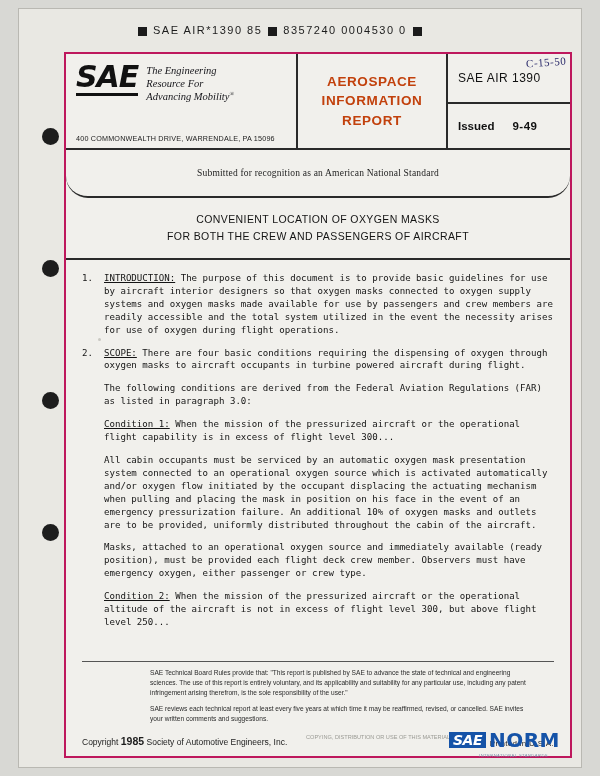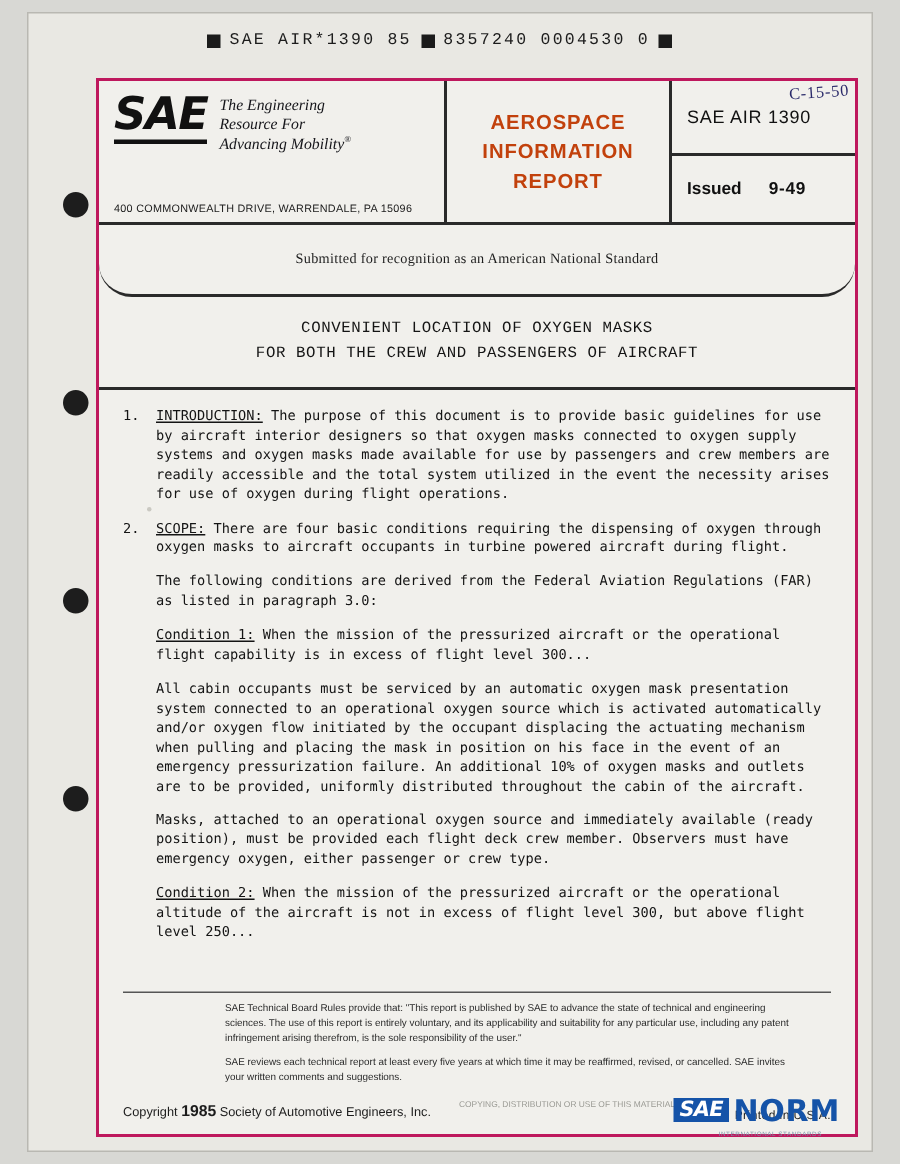"SAE AIR*1390 85" .barcode-strip { align-items: center -> flex-end; font-family: Liberation Mono, monospace -> Liberation Sans, sans-serif }
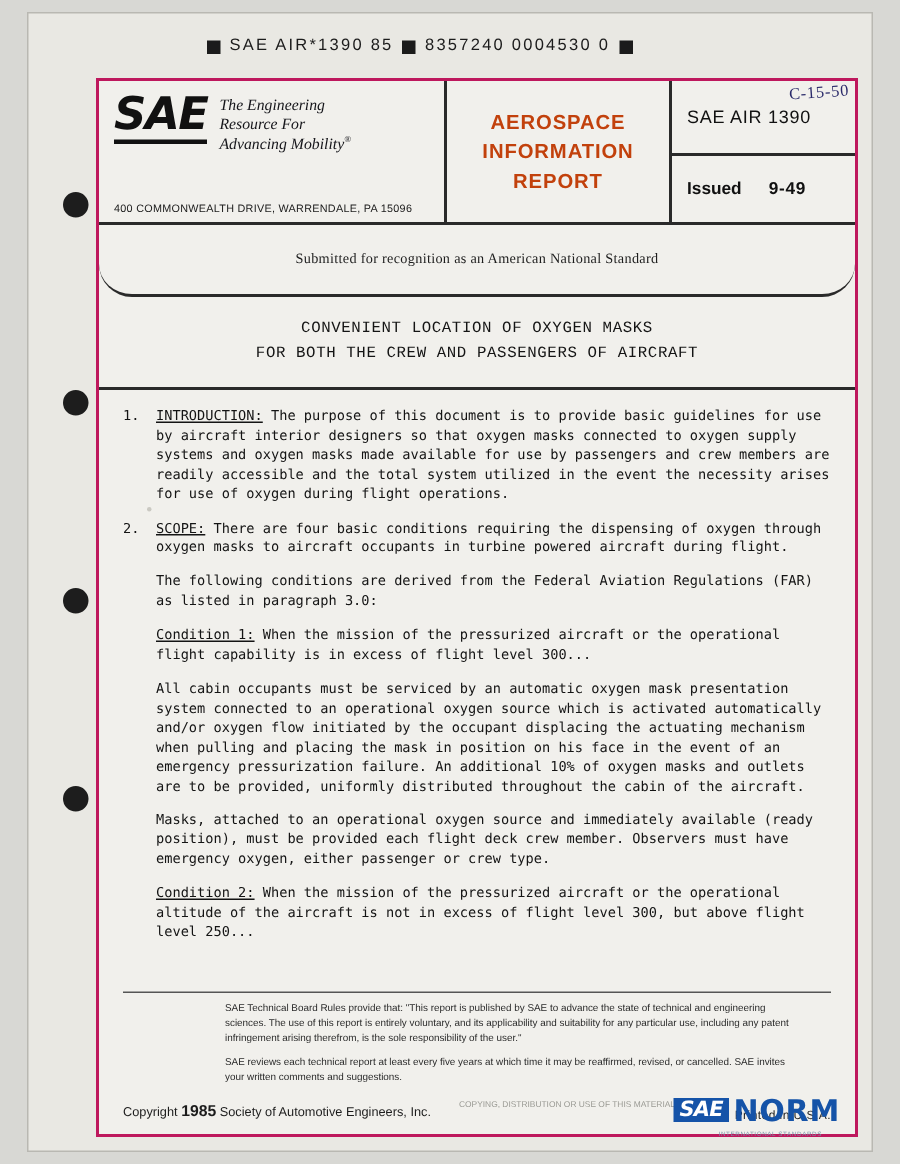"CONVENIENT LOCATION OF OXYGEN MASKS" .title-band { font-family: Liberation Mono, monospace -> Liberation Sans, sans-serif }
